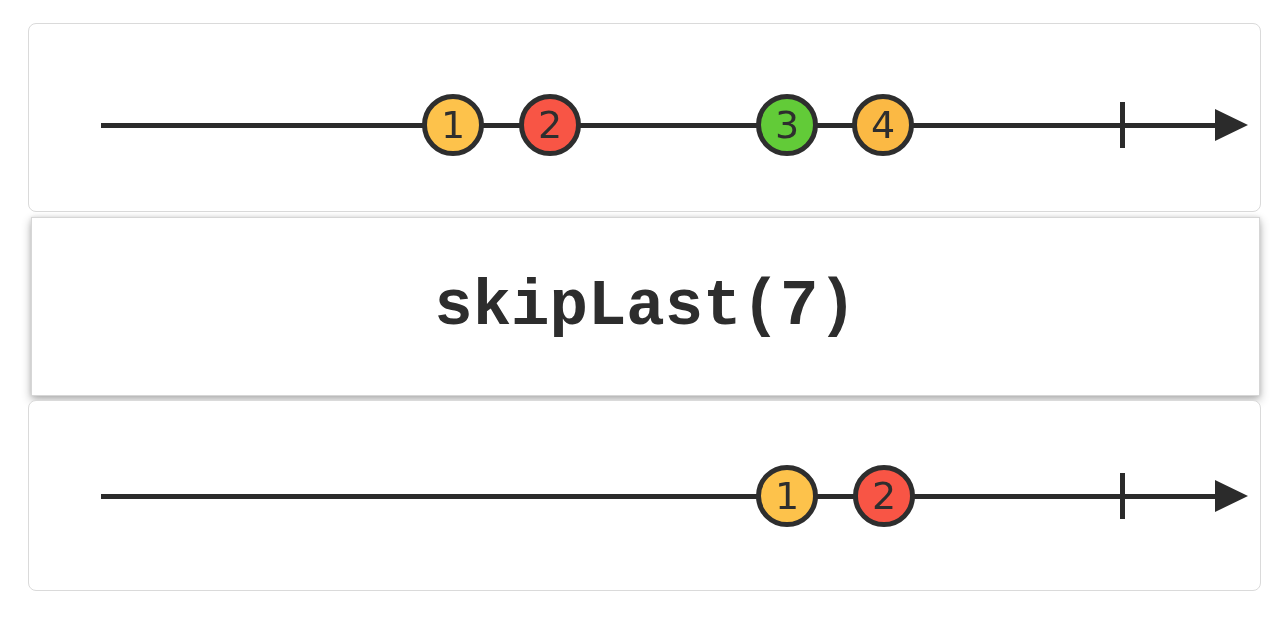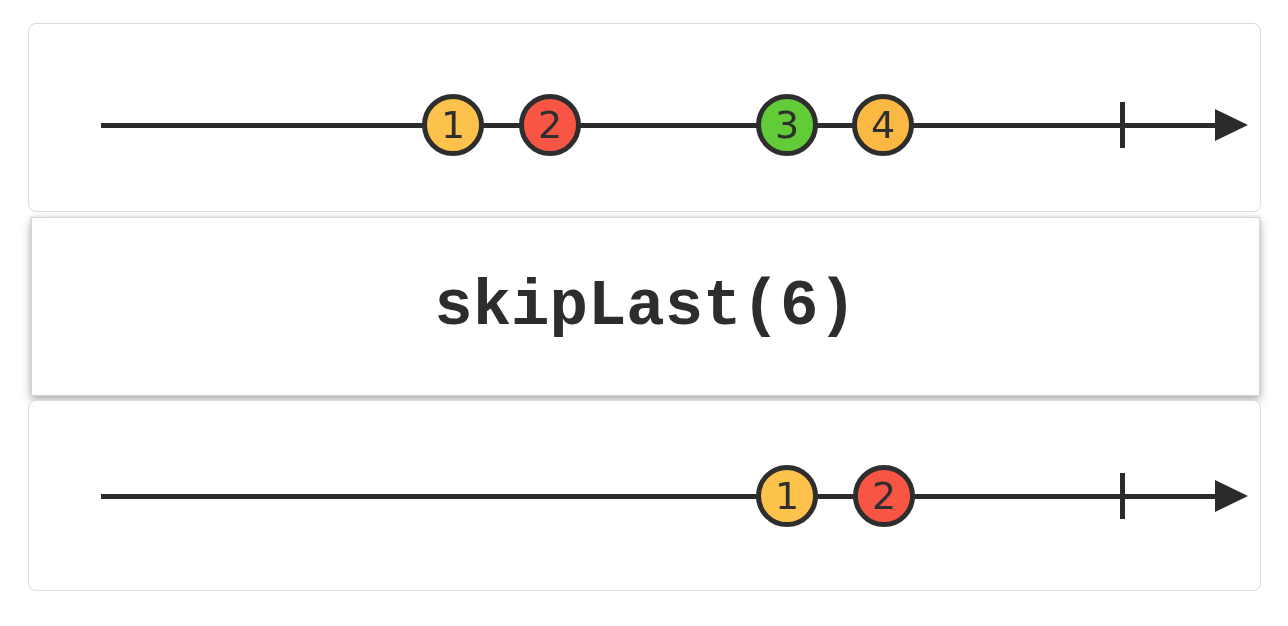"skipLast(6)" span.op-label { text: 6 -> 7 }
